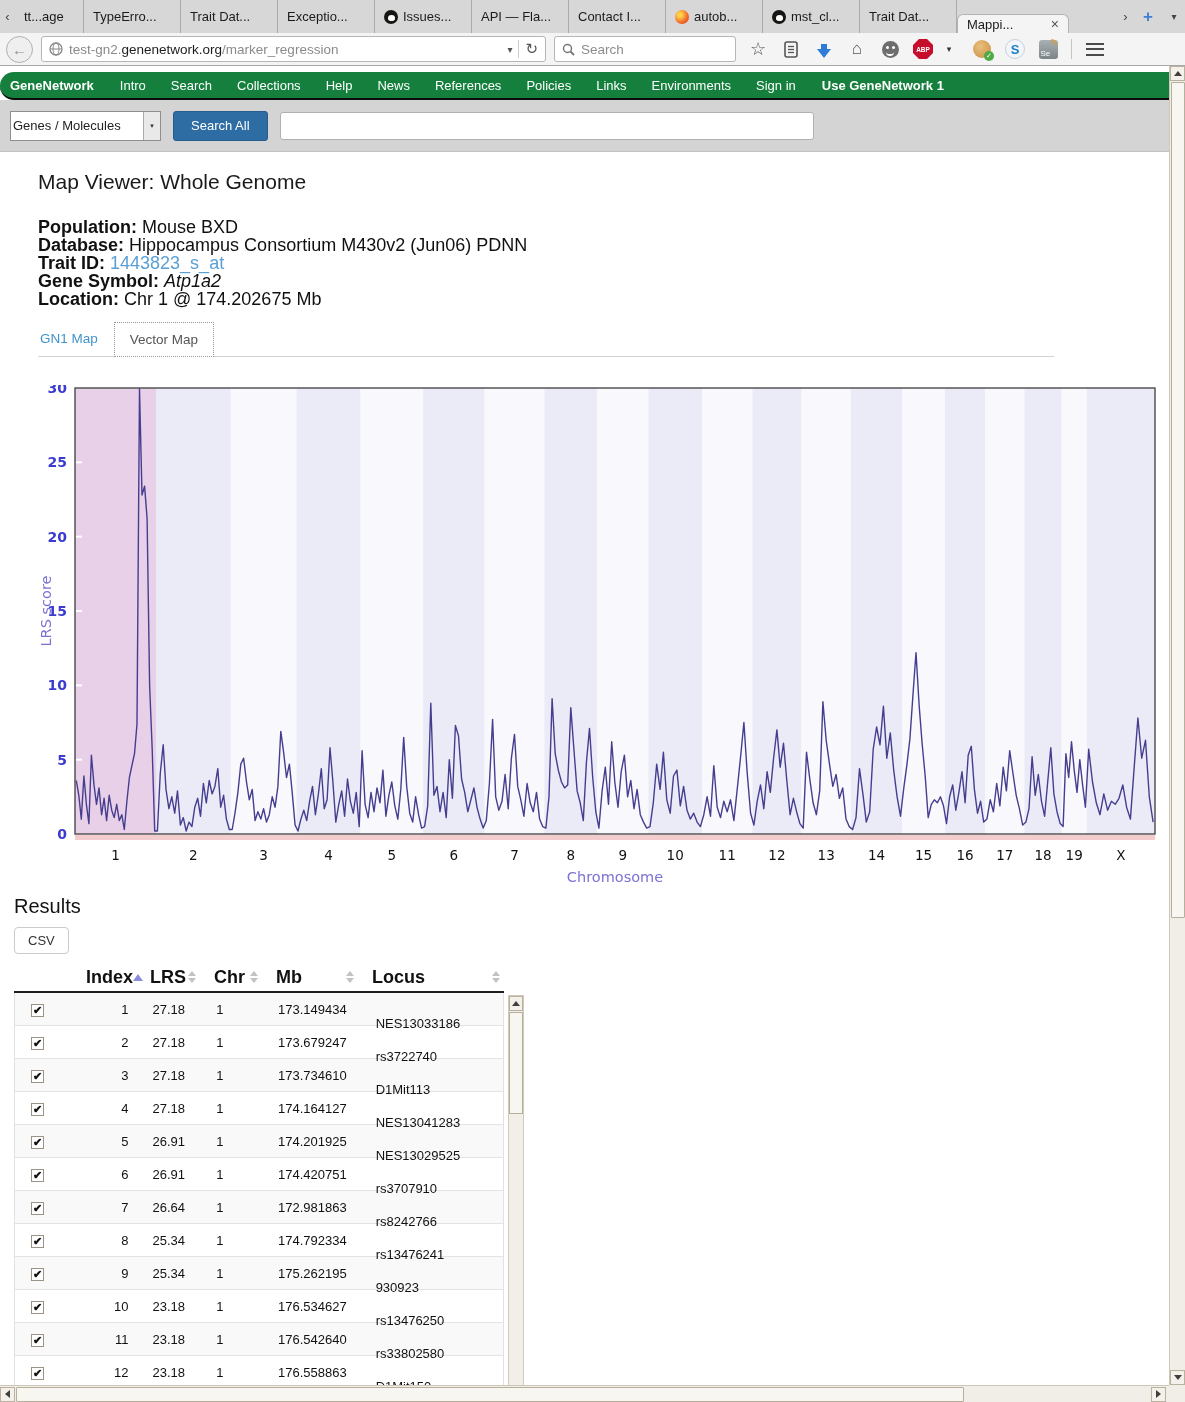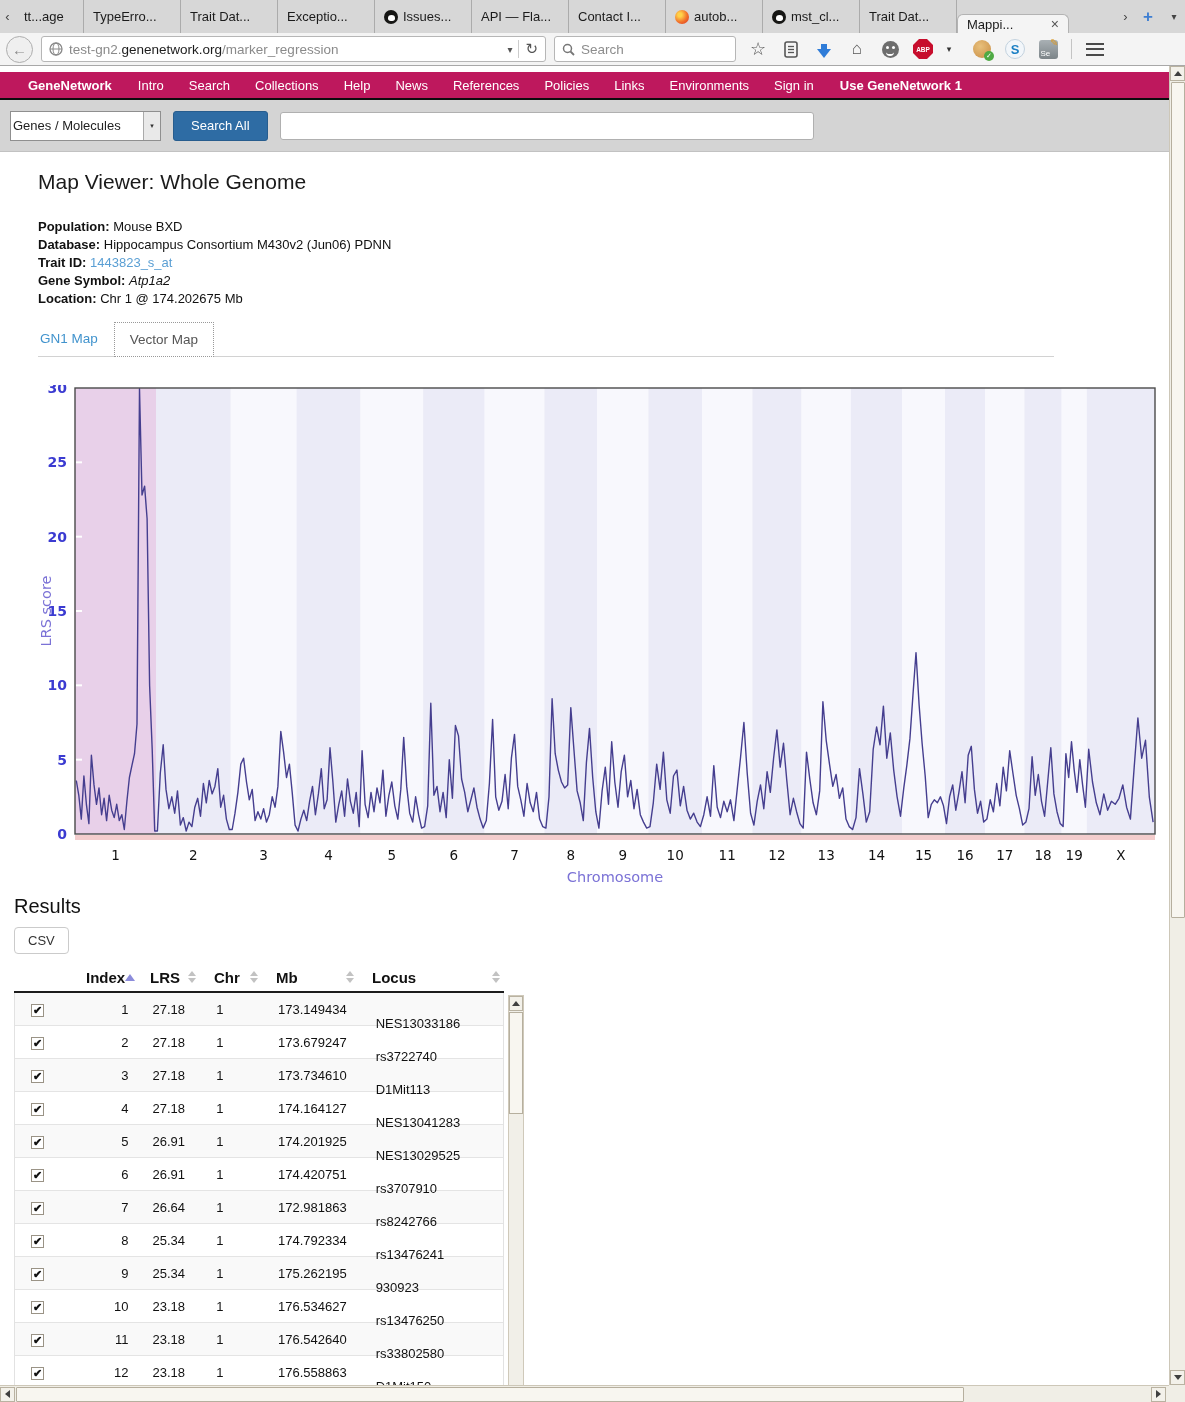"GeneNetwork" .gn-navbar { background: #be185d -> #15803d; border-radius: none -> 14px; padding: 0 28px -> 0 10px }
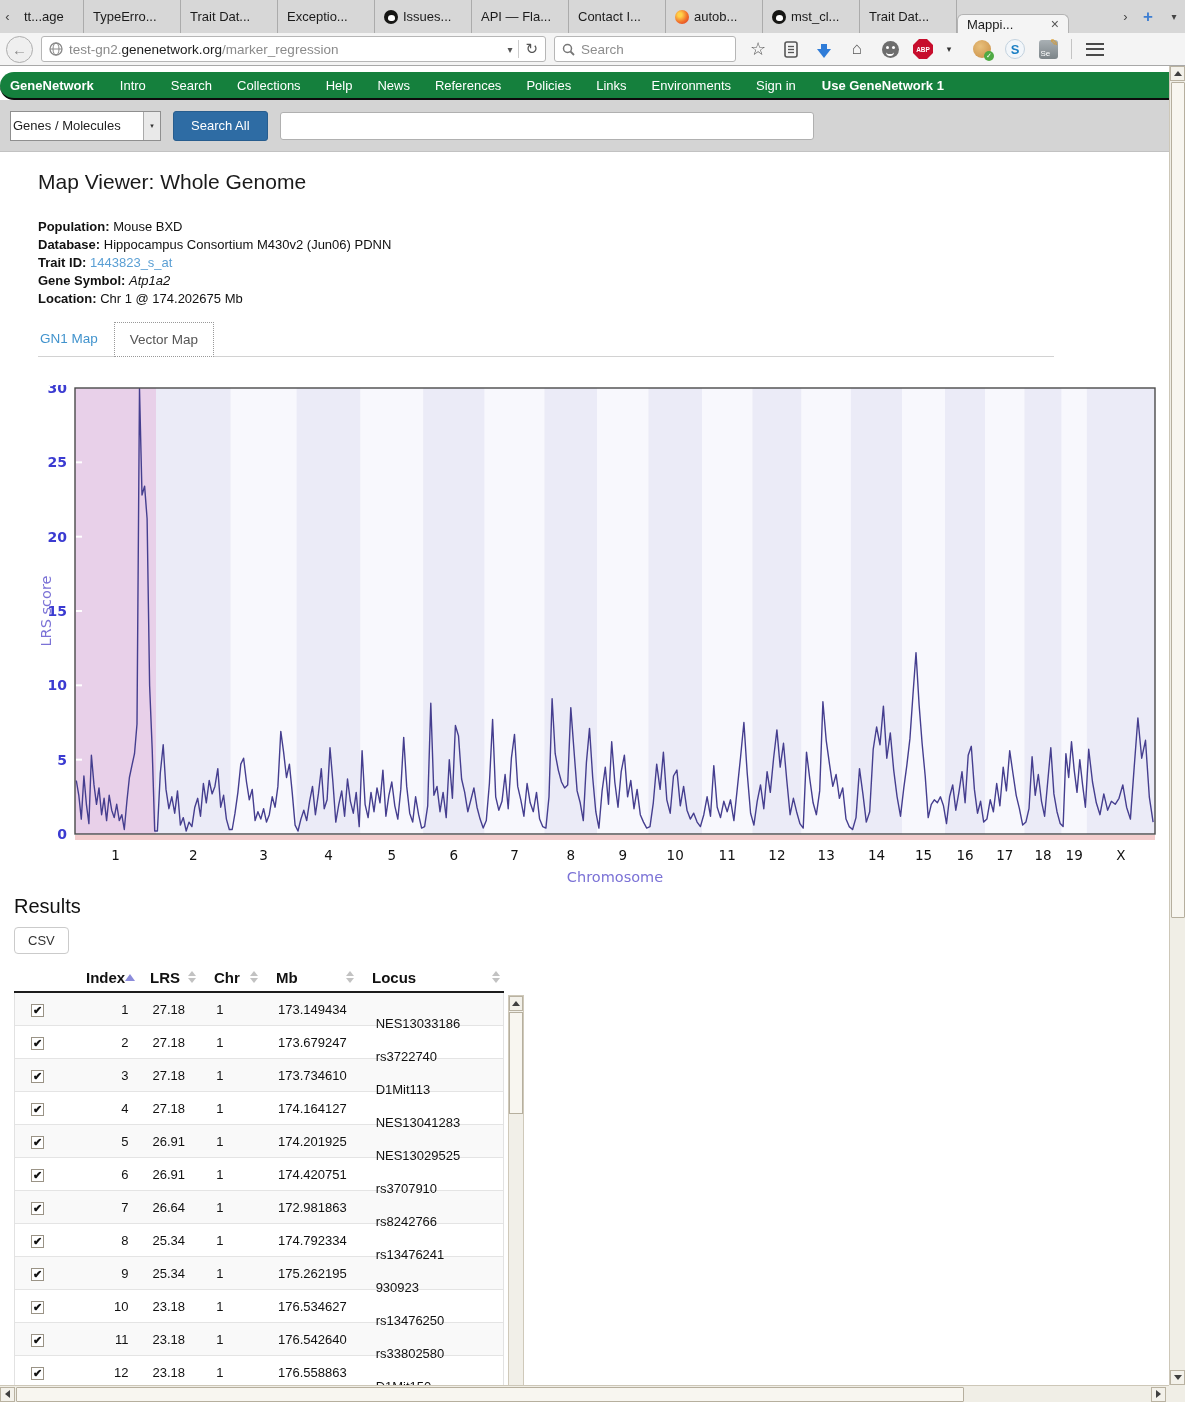"Population: Mouse BXD" .trait-info { font-size: 13px -> 18px }
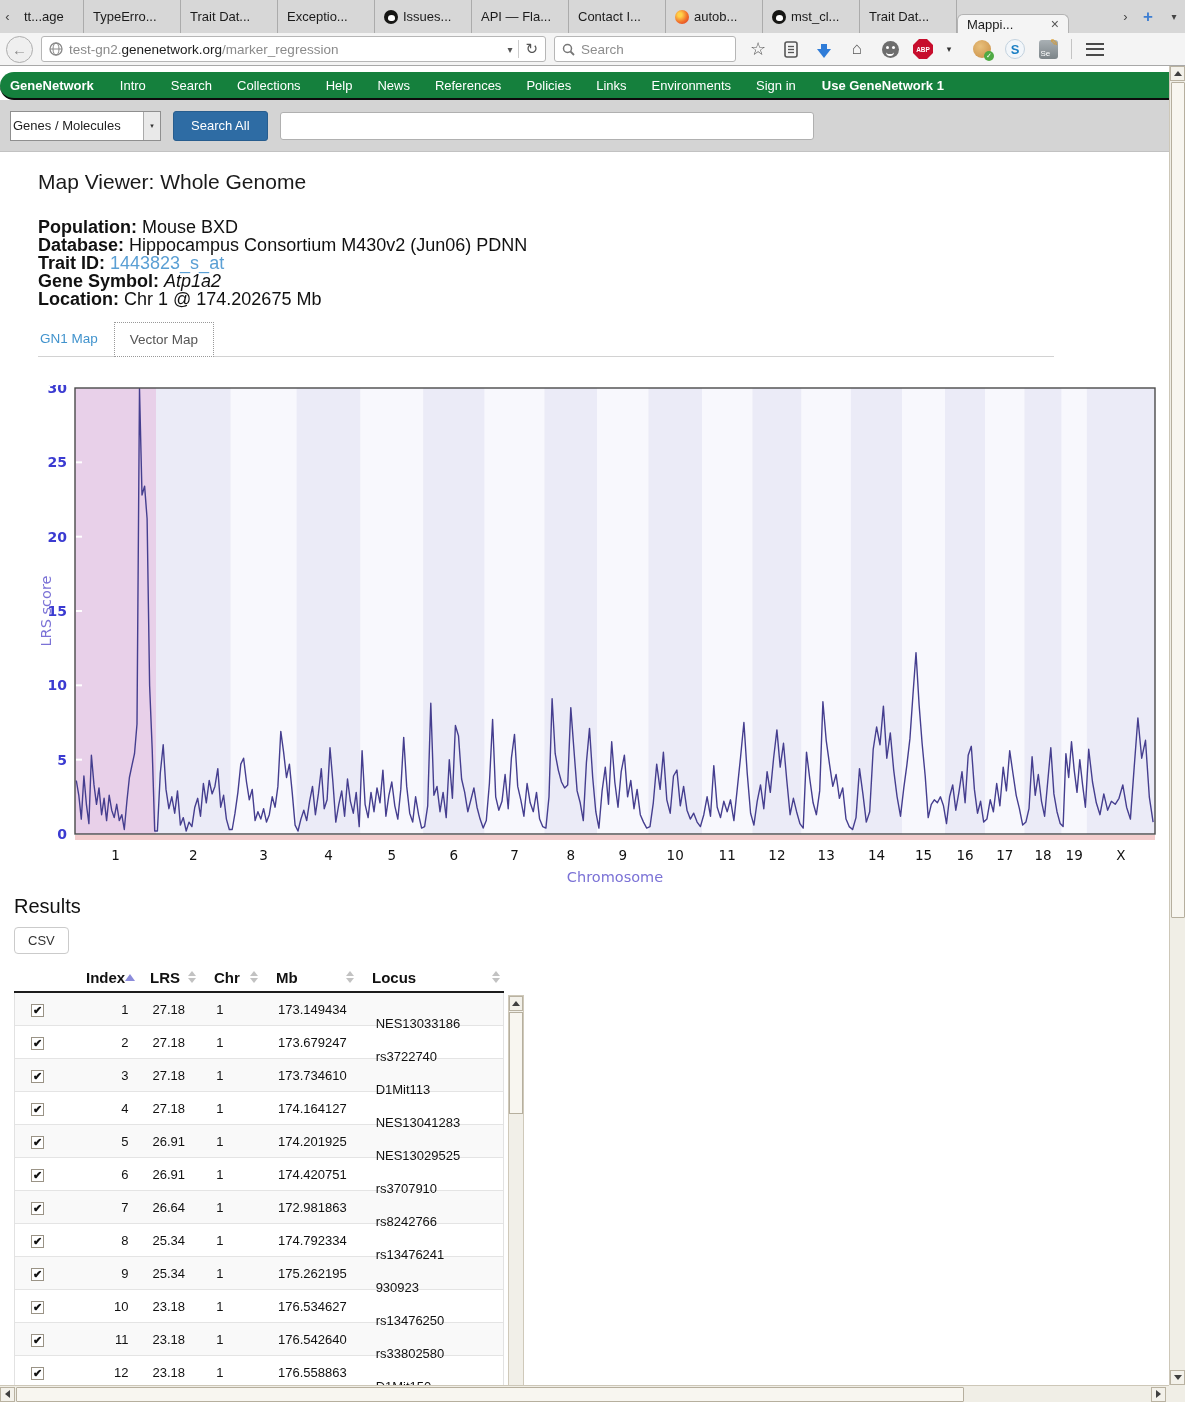"Index" .thead { font-size: 15px -> 18px }
